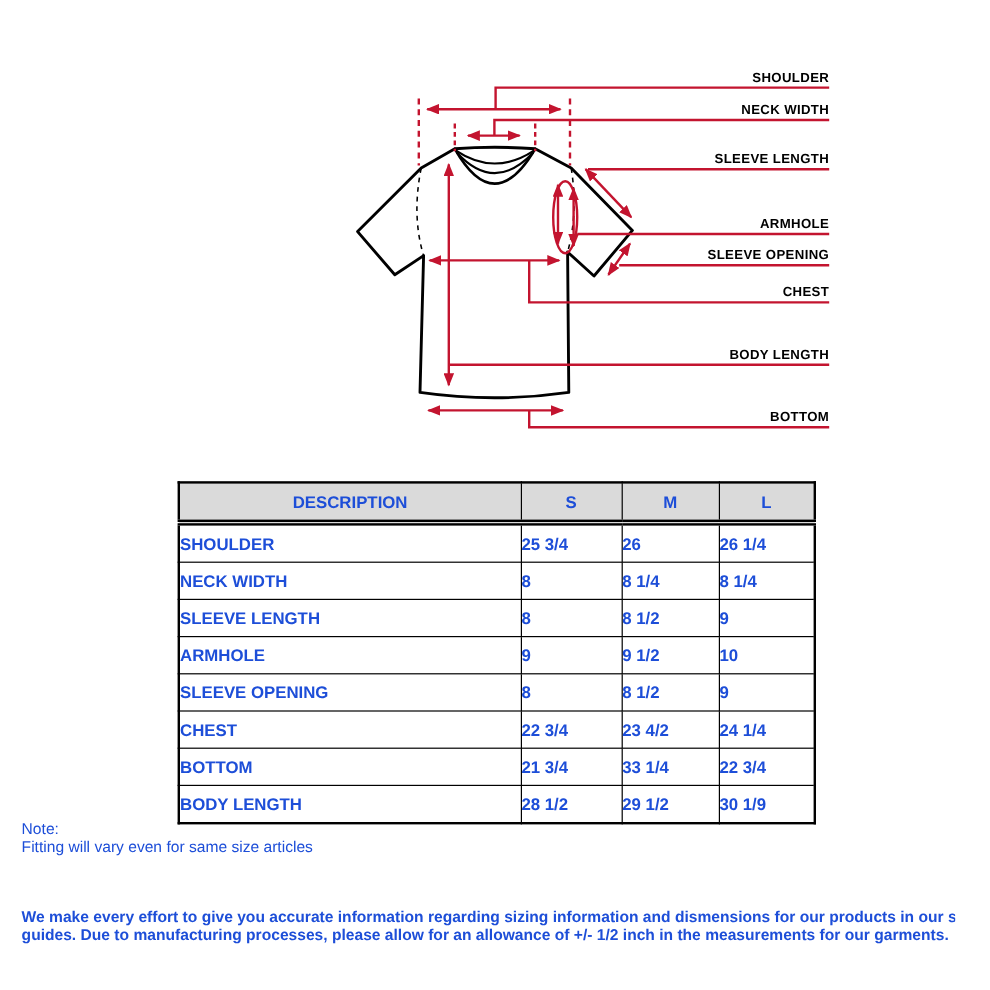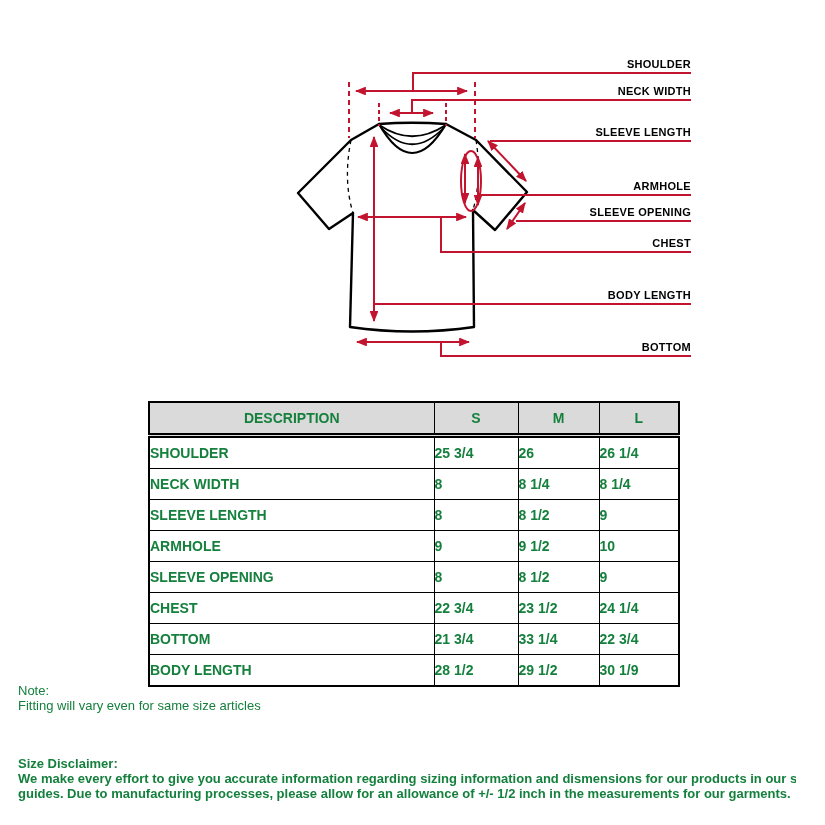"SHOULDER" .canvas { color: #15803d -> #1d4ed8 }
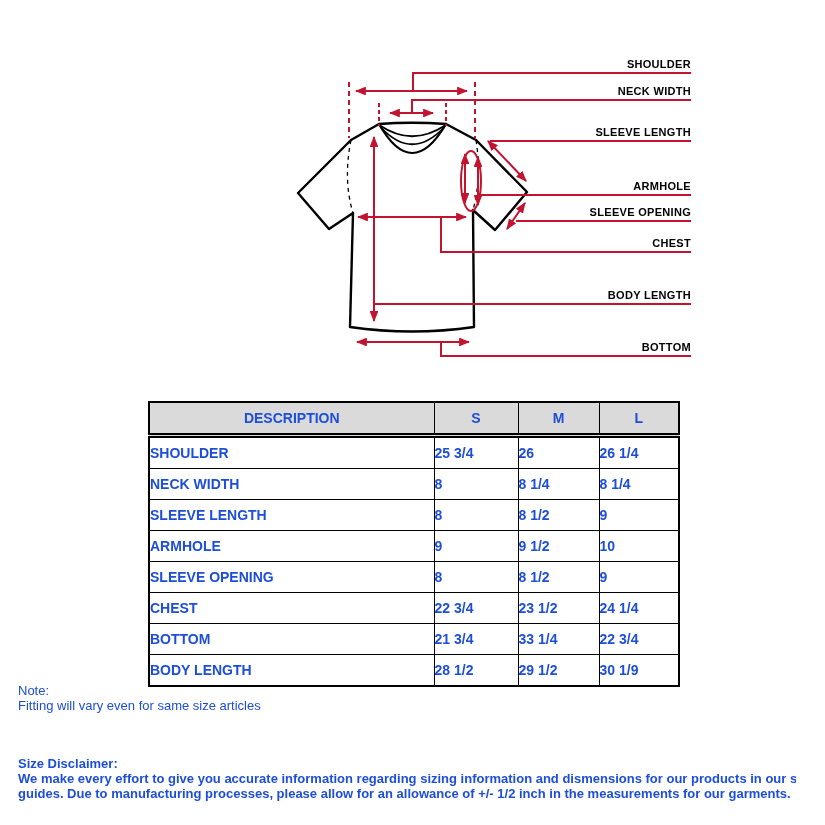"23 1/2" td { text: 1/2 -> 4/2 }
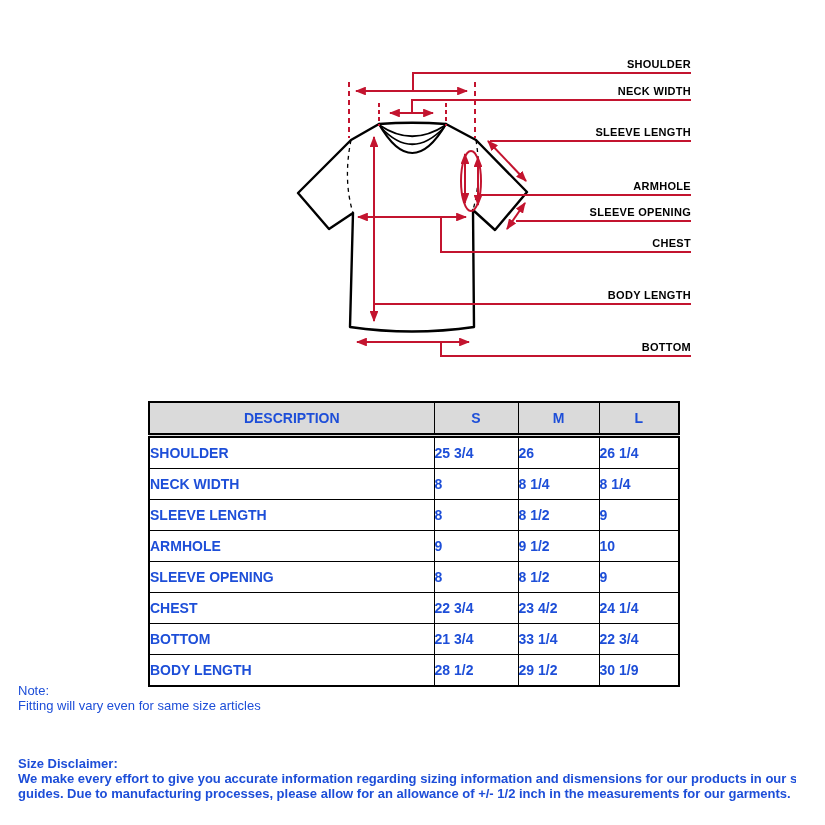"Size Disclaimer:" div { html: <div>Size Disclaimer:</div> -> none }
